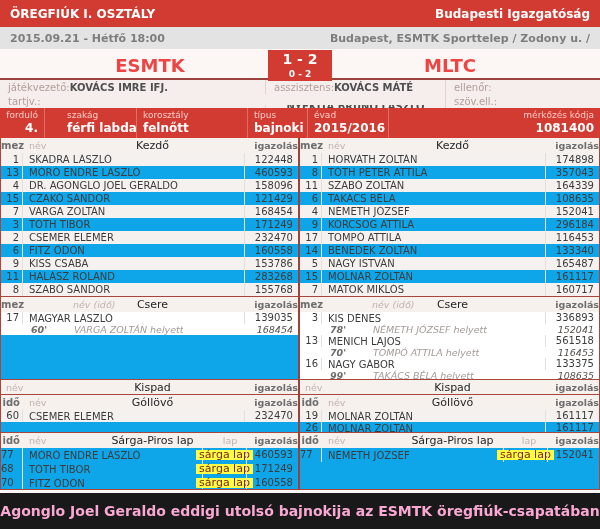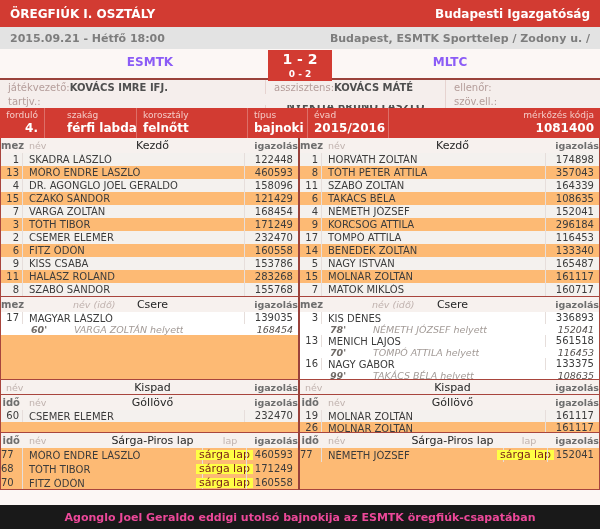"ESMTK" .teamname { color: #8b5cf6 -> #ef4444; font-size: 12px -> 18px }
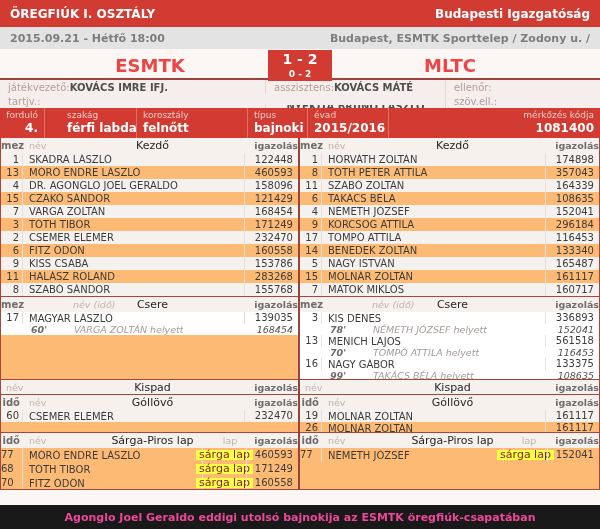"mez" .section { background: #fdba74 -> #0ea5e9 }
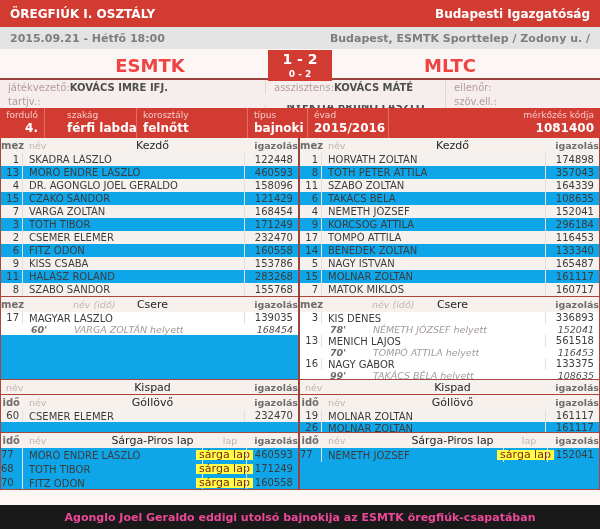"Agonglo Joel Geraldo eddigi utolsó" .footerbar { color: #ec4899 -> #f9a8d4; font-size: 11px -> 14px; height: 24px -> 36px }
